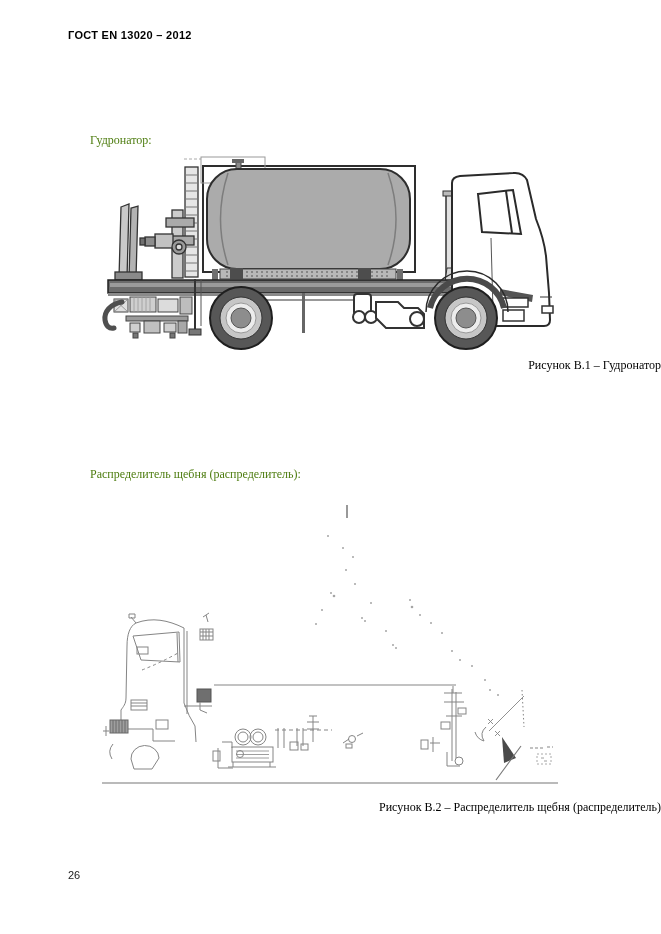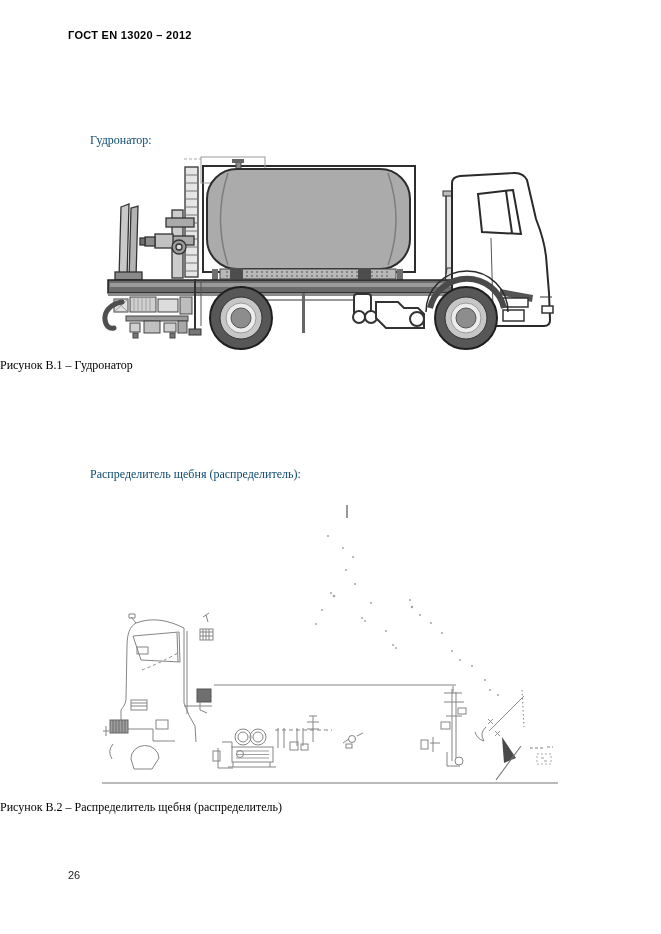"Гудронатор:" .term-label { color: #0c4a6e -> #4d7c0f }
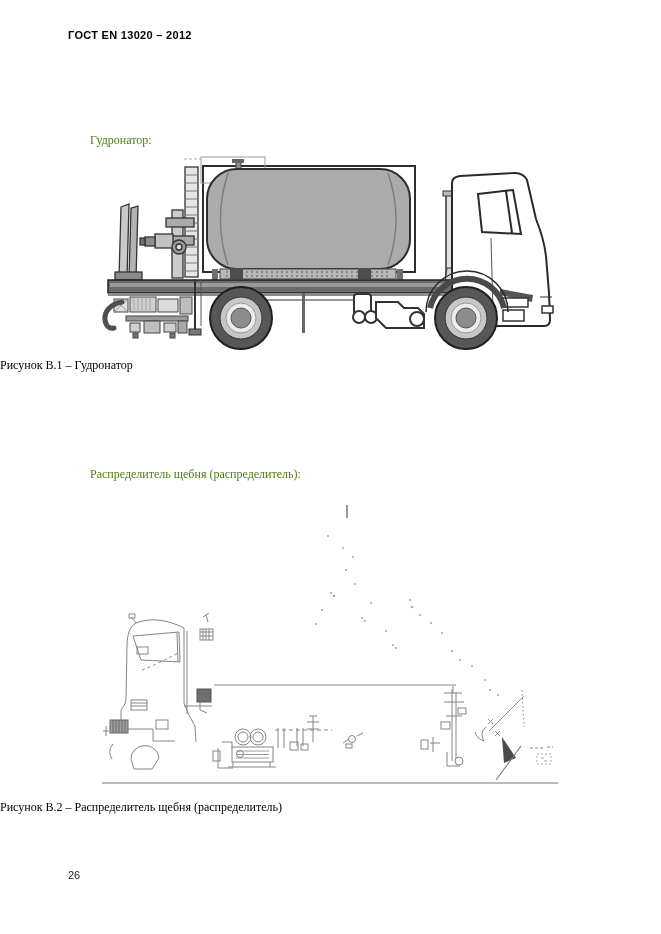"Рисунок В.1 – Гудронатор" .caption { text-align: left -> right }
